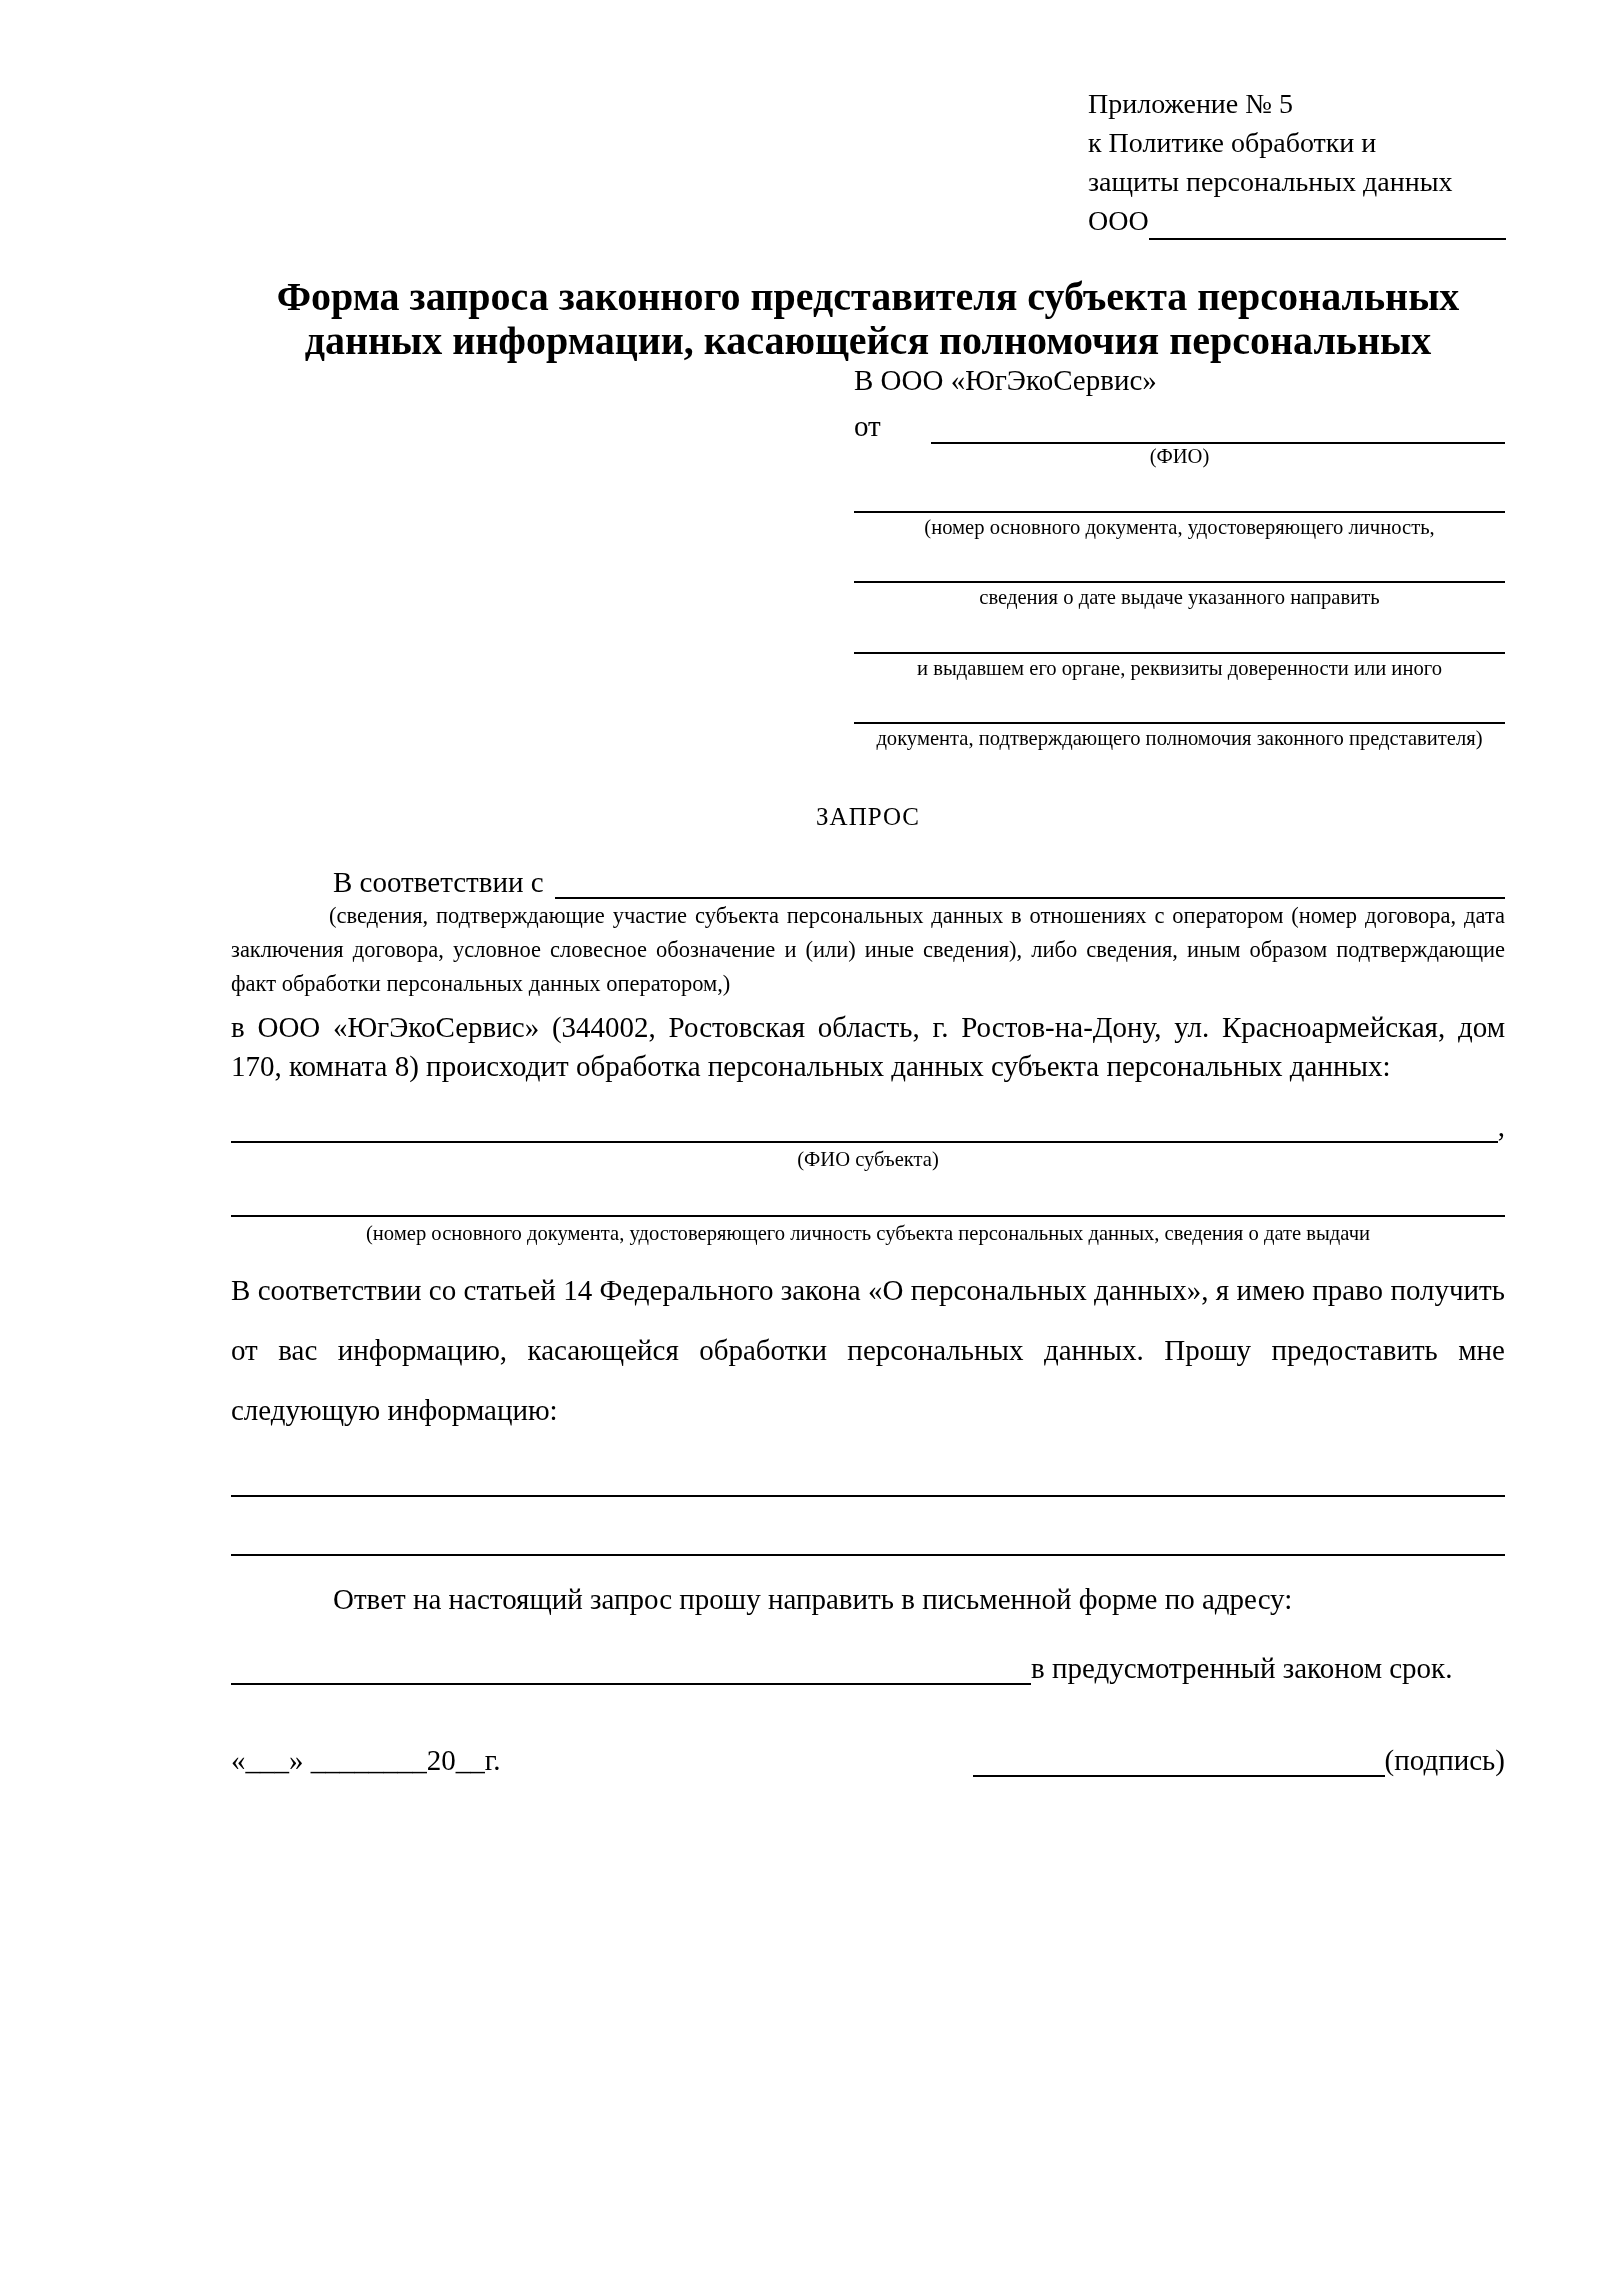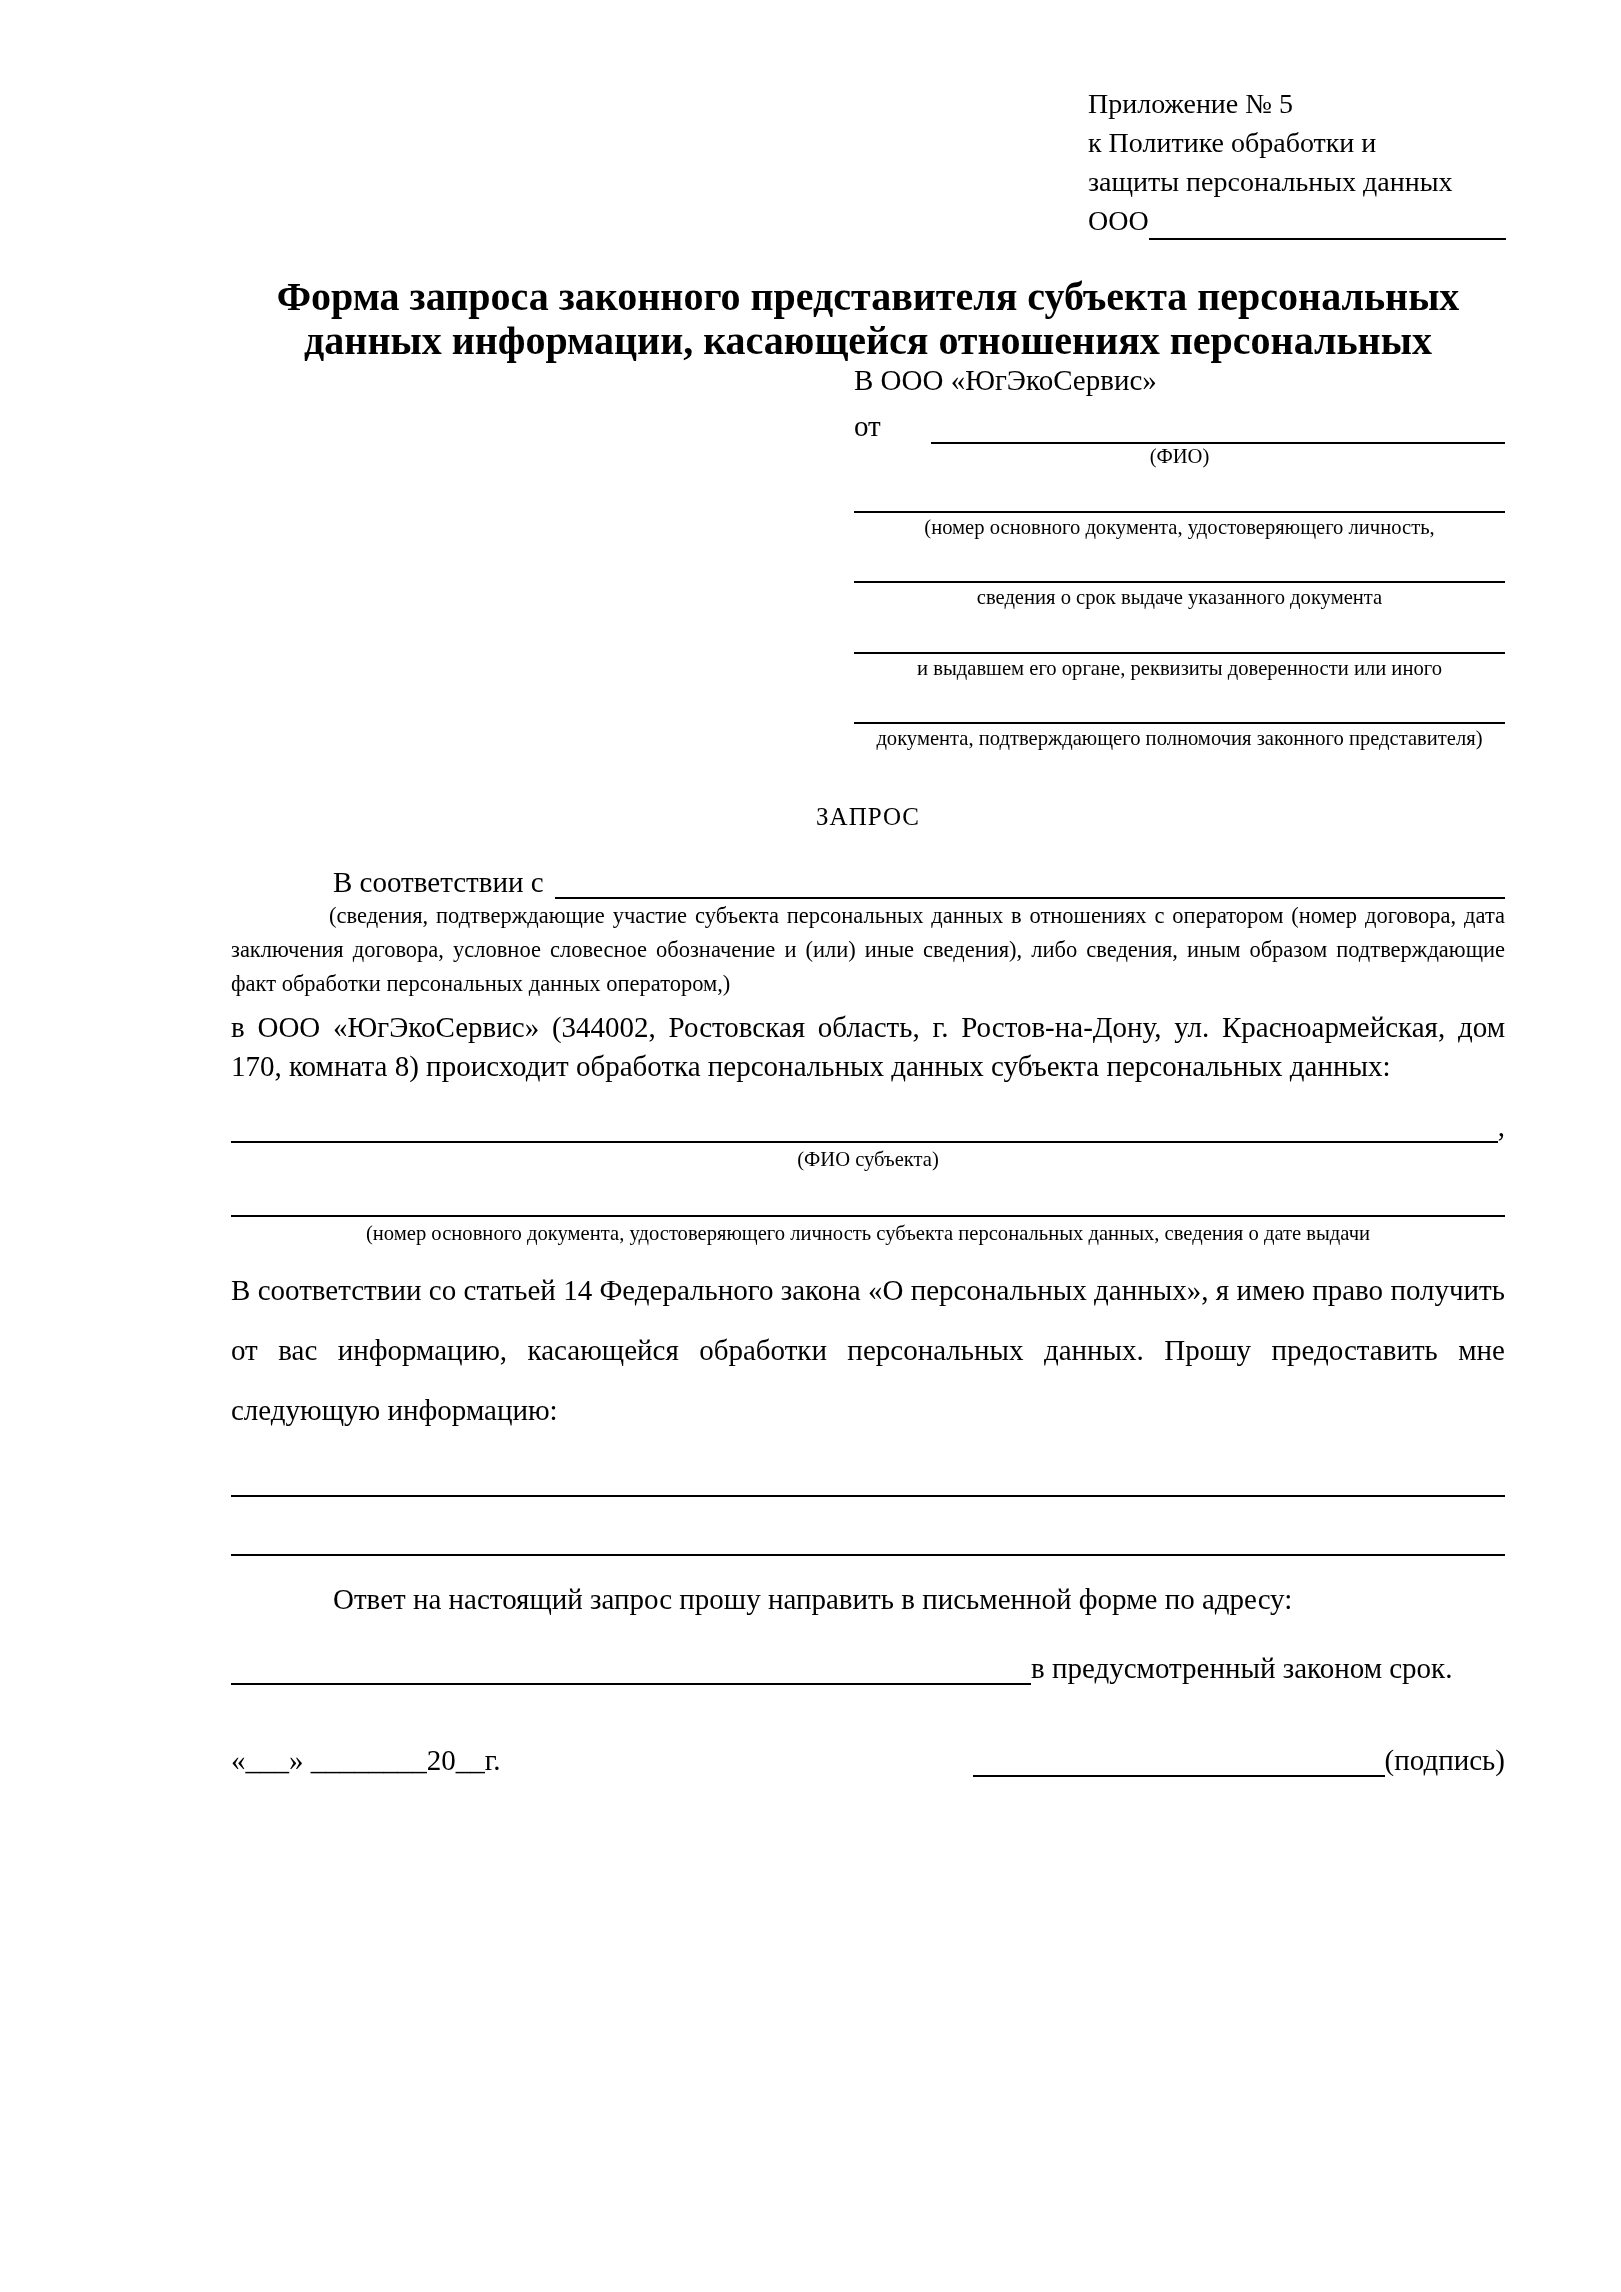"данных информации, касающейся отношениях" div { text: отношениях -> полномочия }
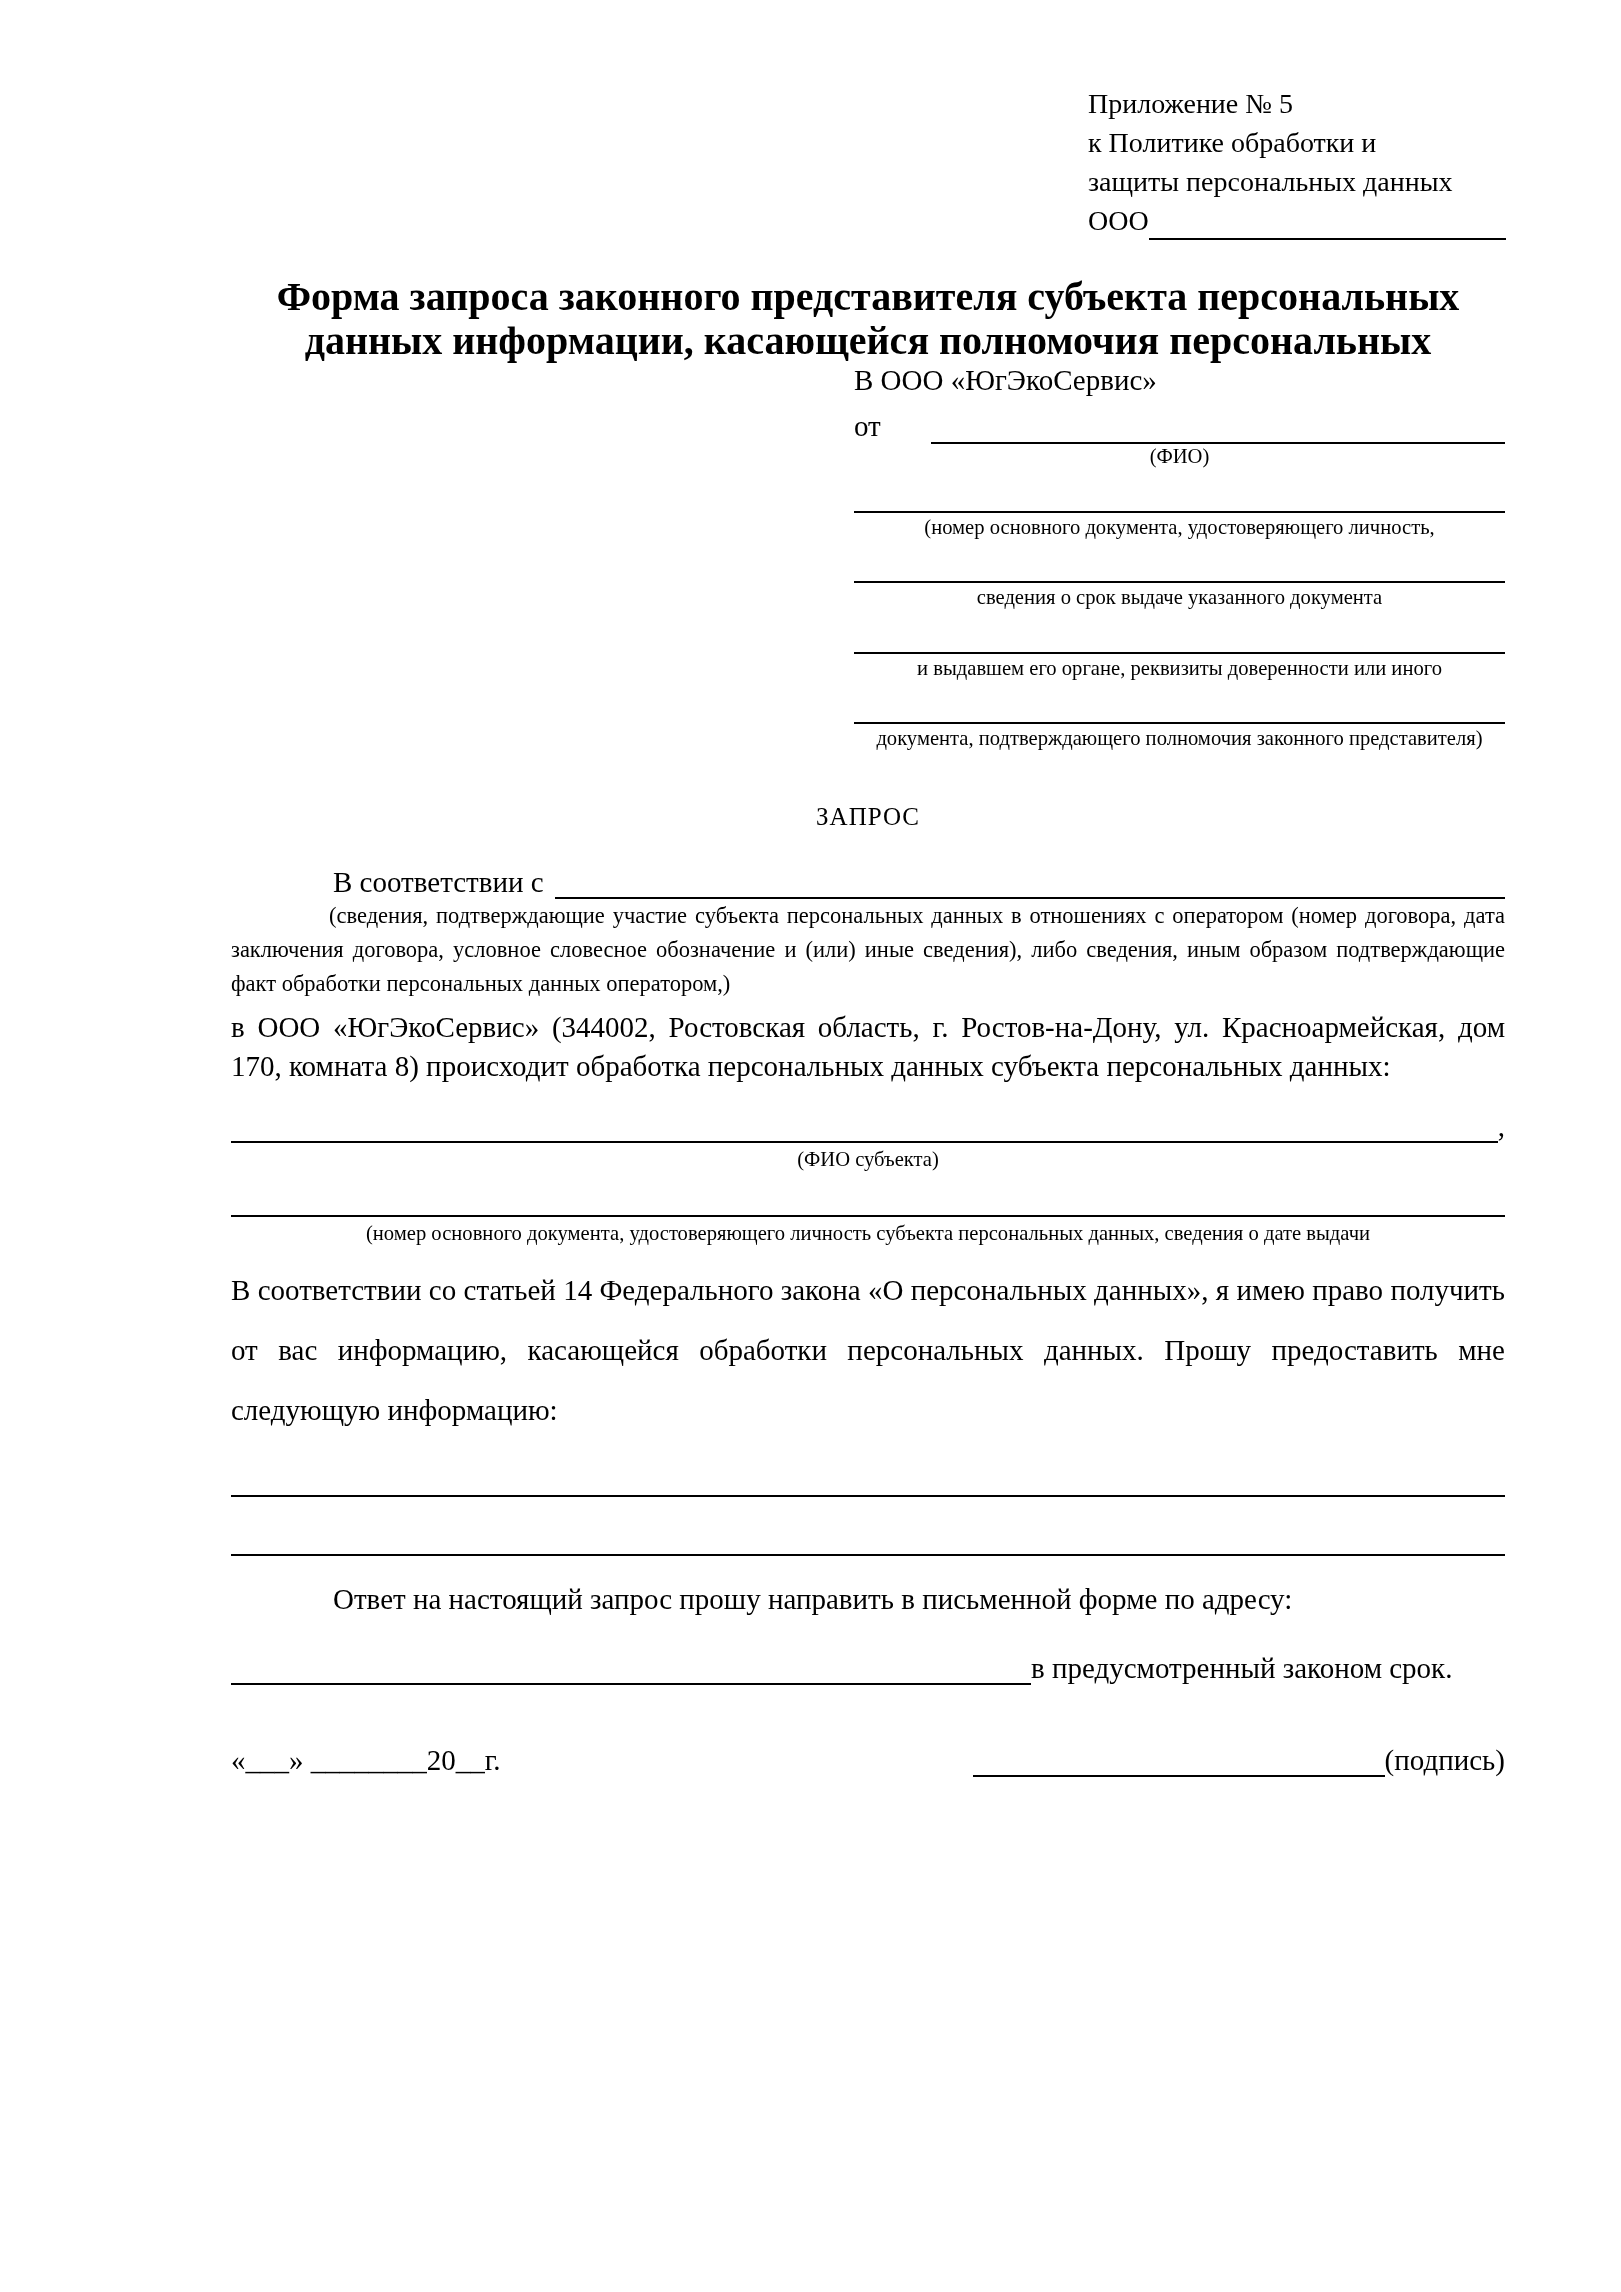"сведения о срок выдаче указанного" div.caption { text: срок выдаче указанного документа -> дате выдаче указанного направить }
